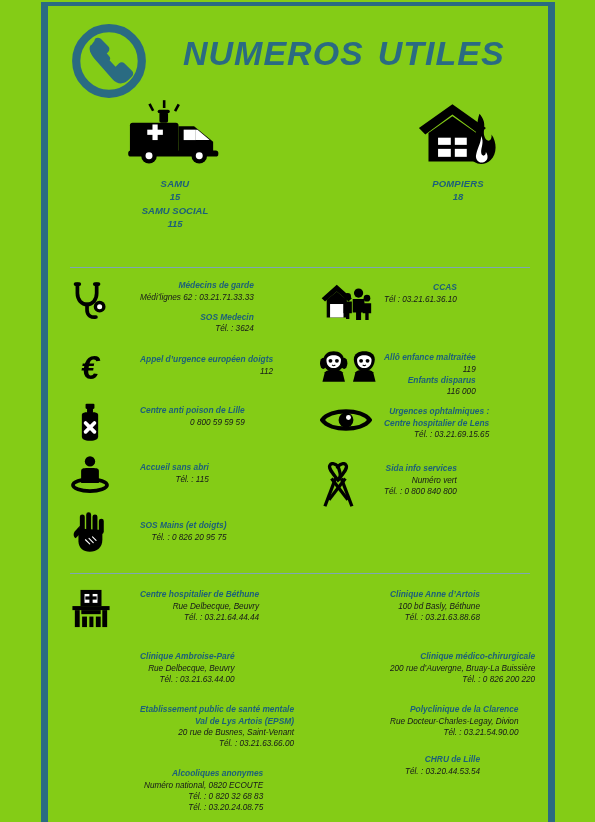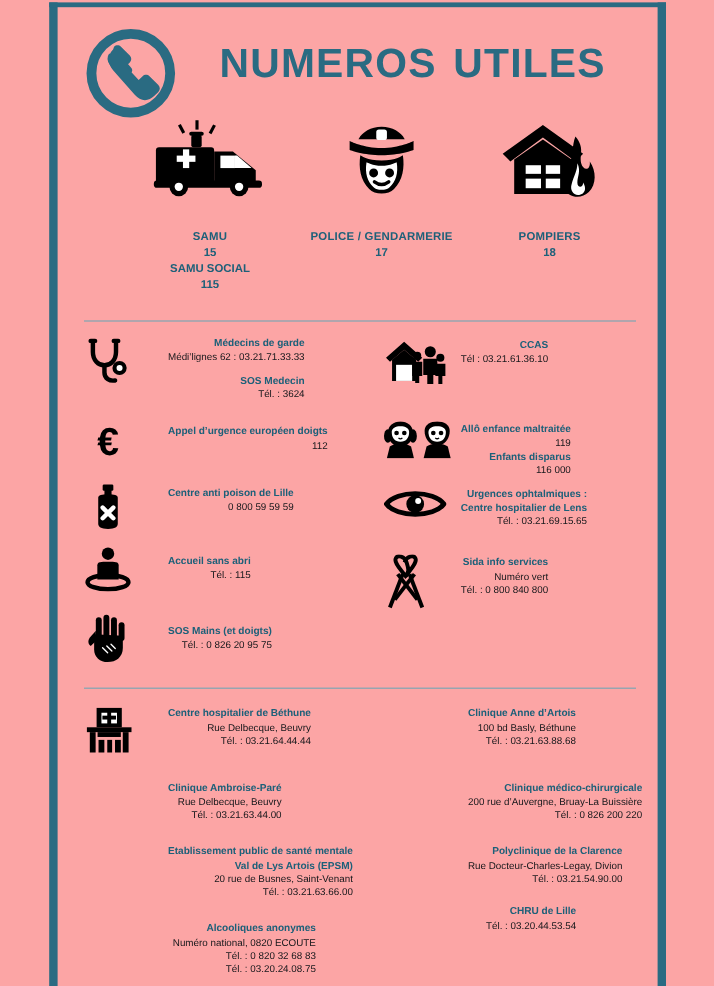"NUMEROS UTILES" .page { background: #fca5a5 -> #84cc16; font-style: none -> italic }
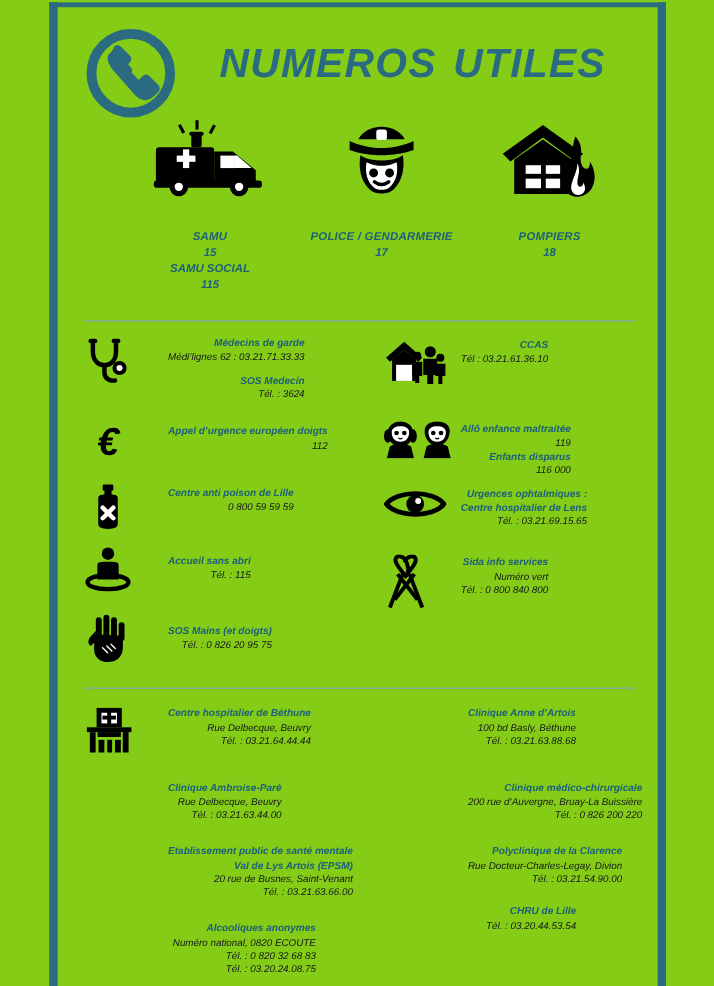"SAMU" .emerg-name { margin-top: 24px -> 10px }
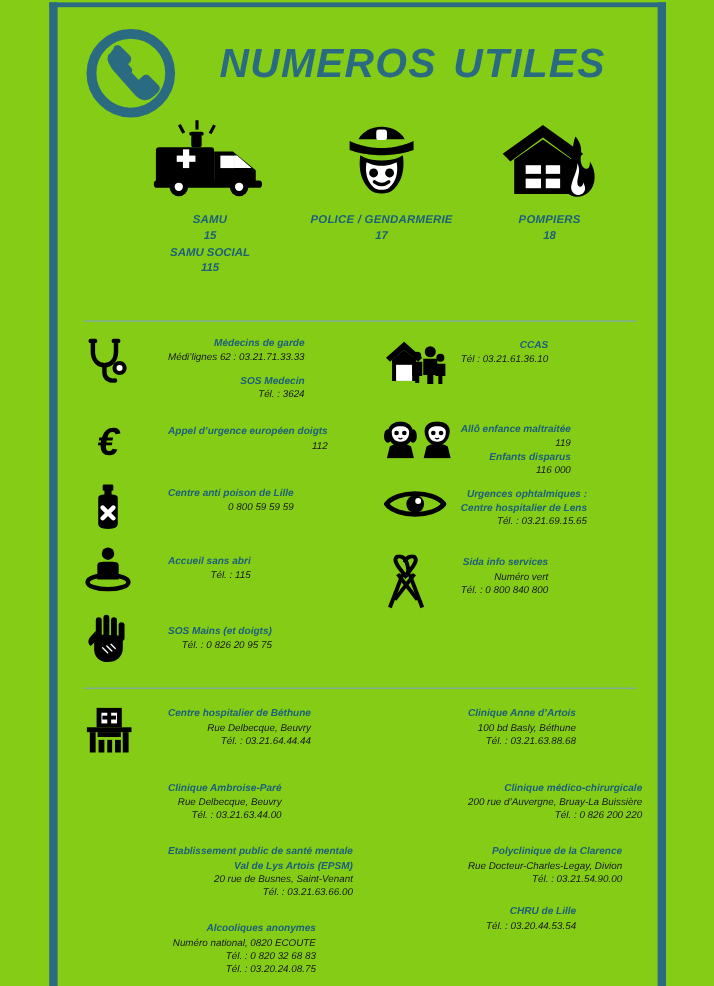"POLICE / GENDARMERIE" div.emerg-col { html: <div> <div> <svg> <path></path> <path></path> <rect></rect> <path></path> <path></path> <circle></circle> <circle></circle> <path></path> </svg> </div> <div>POLICE / GENDARMERIE</div> <div>17</div> </div> -> none }
